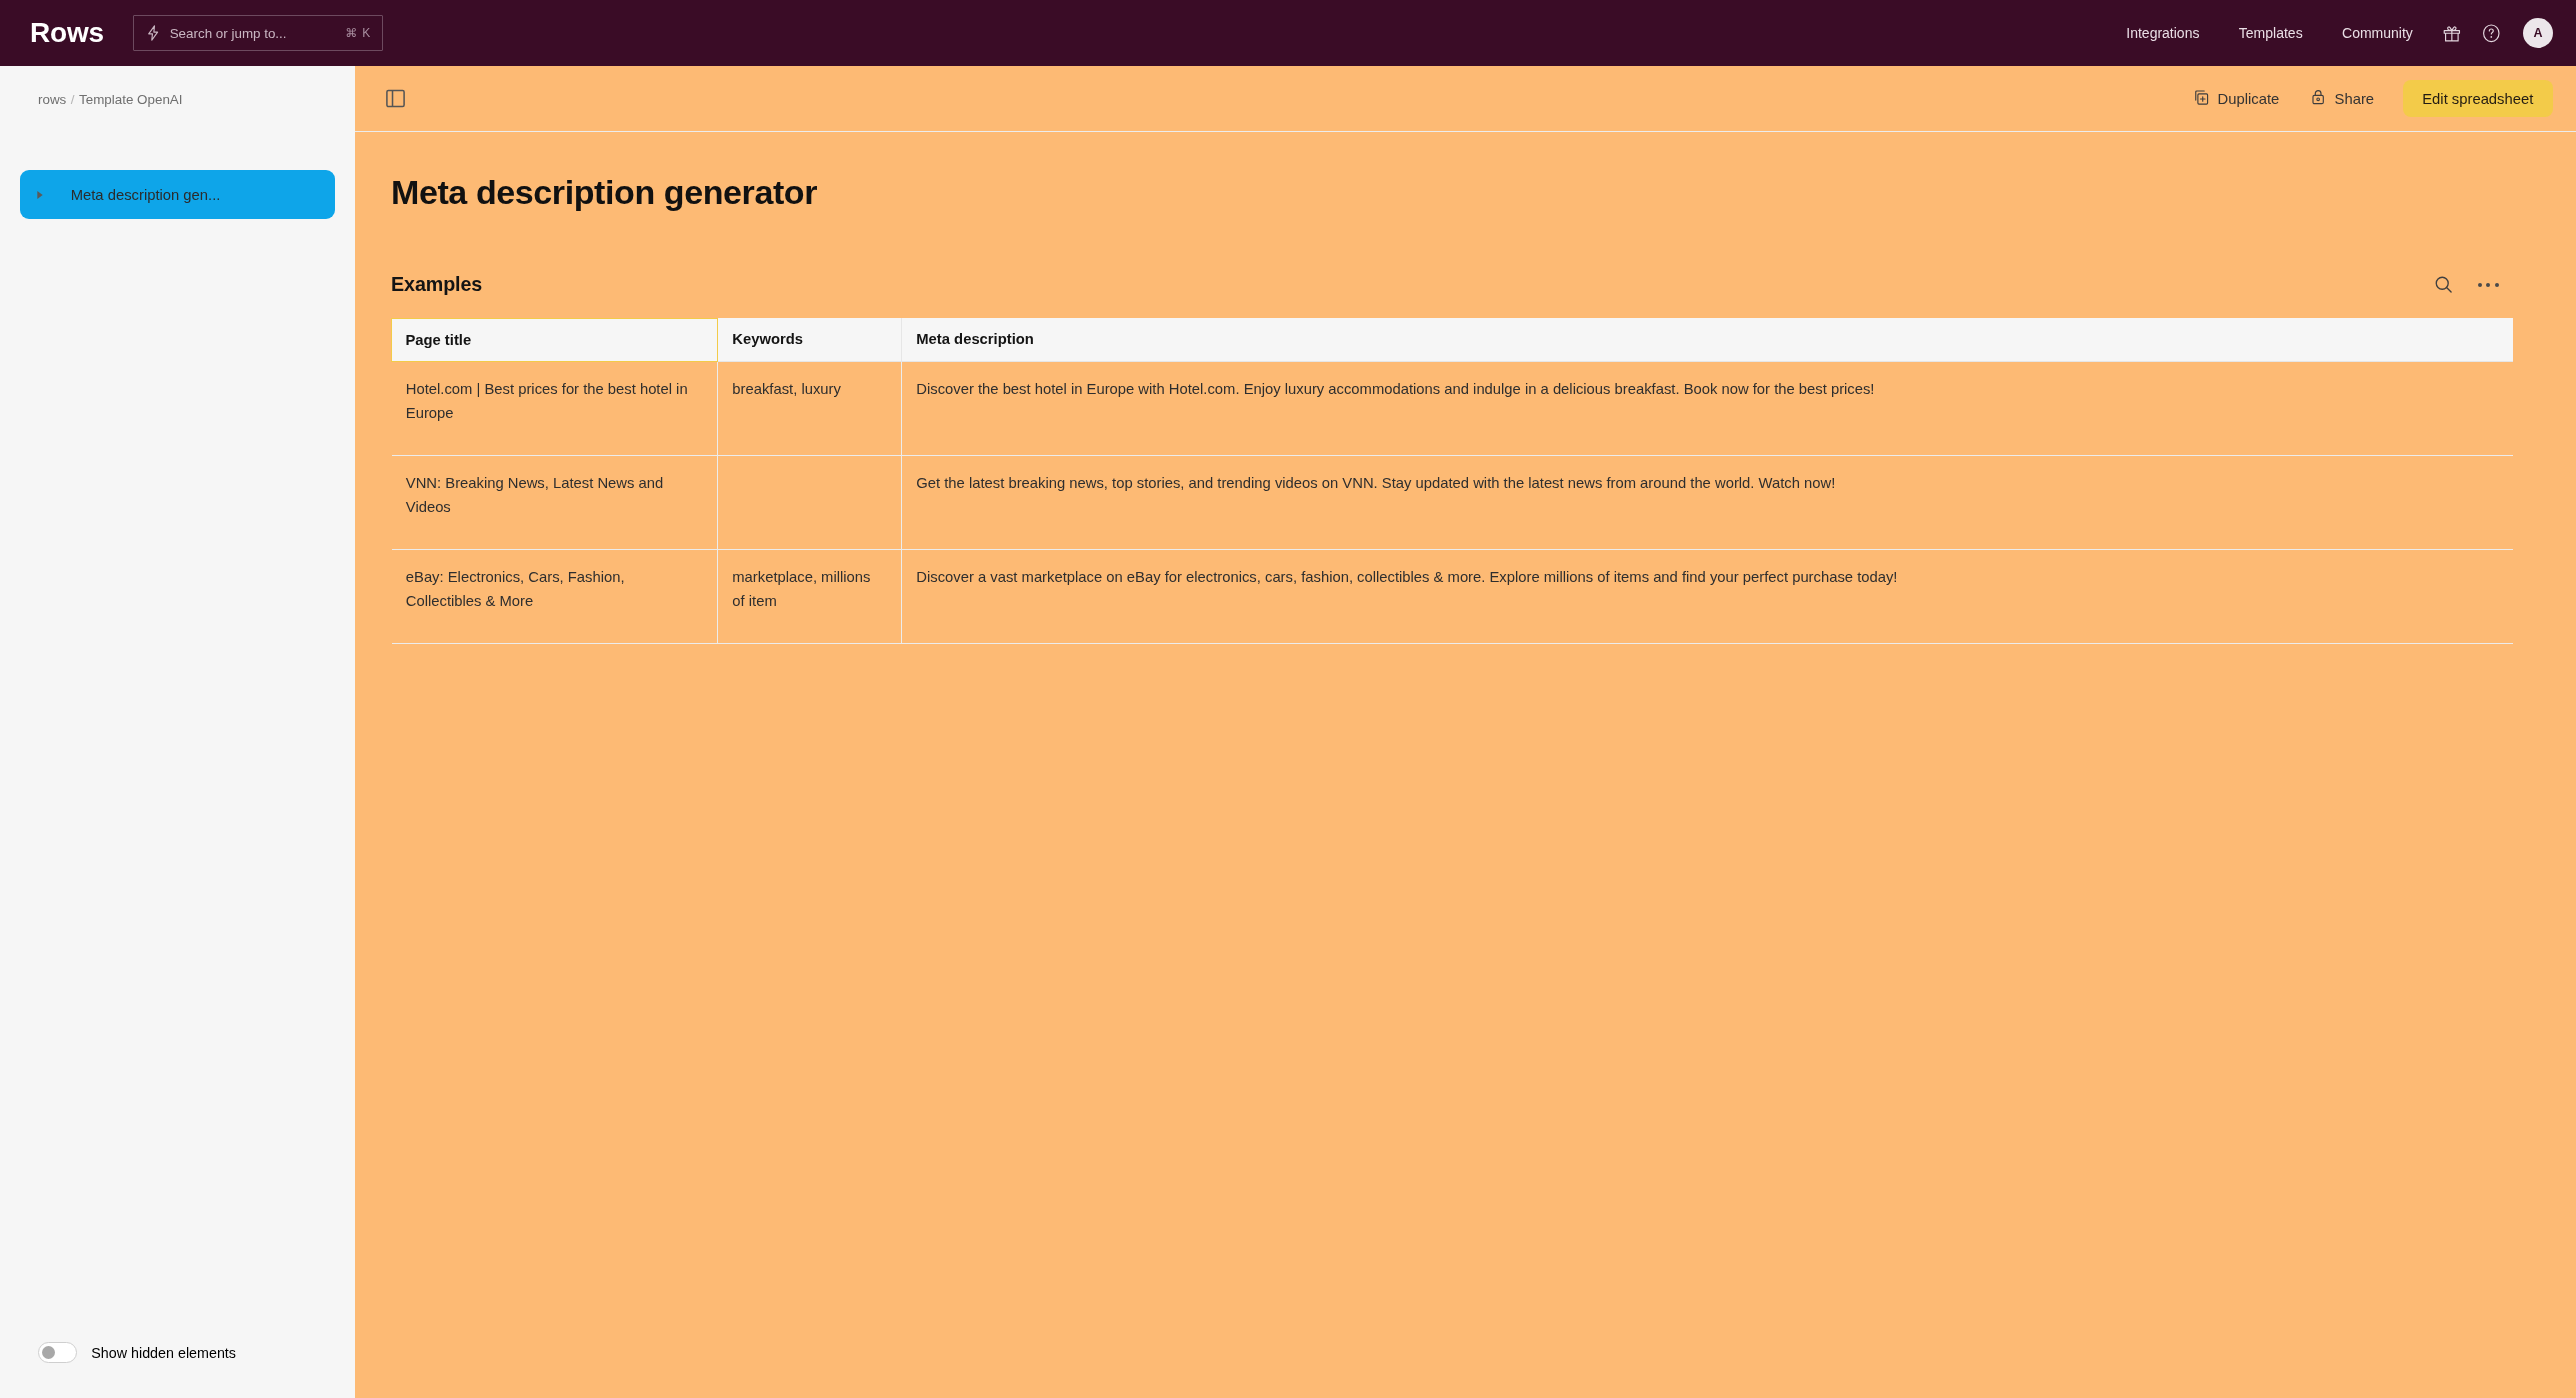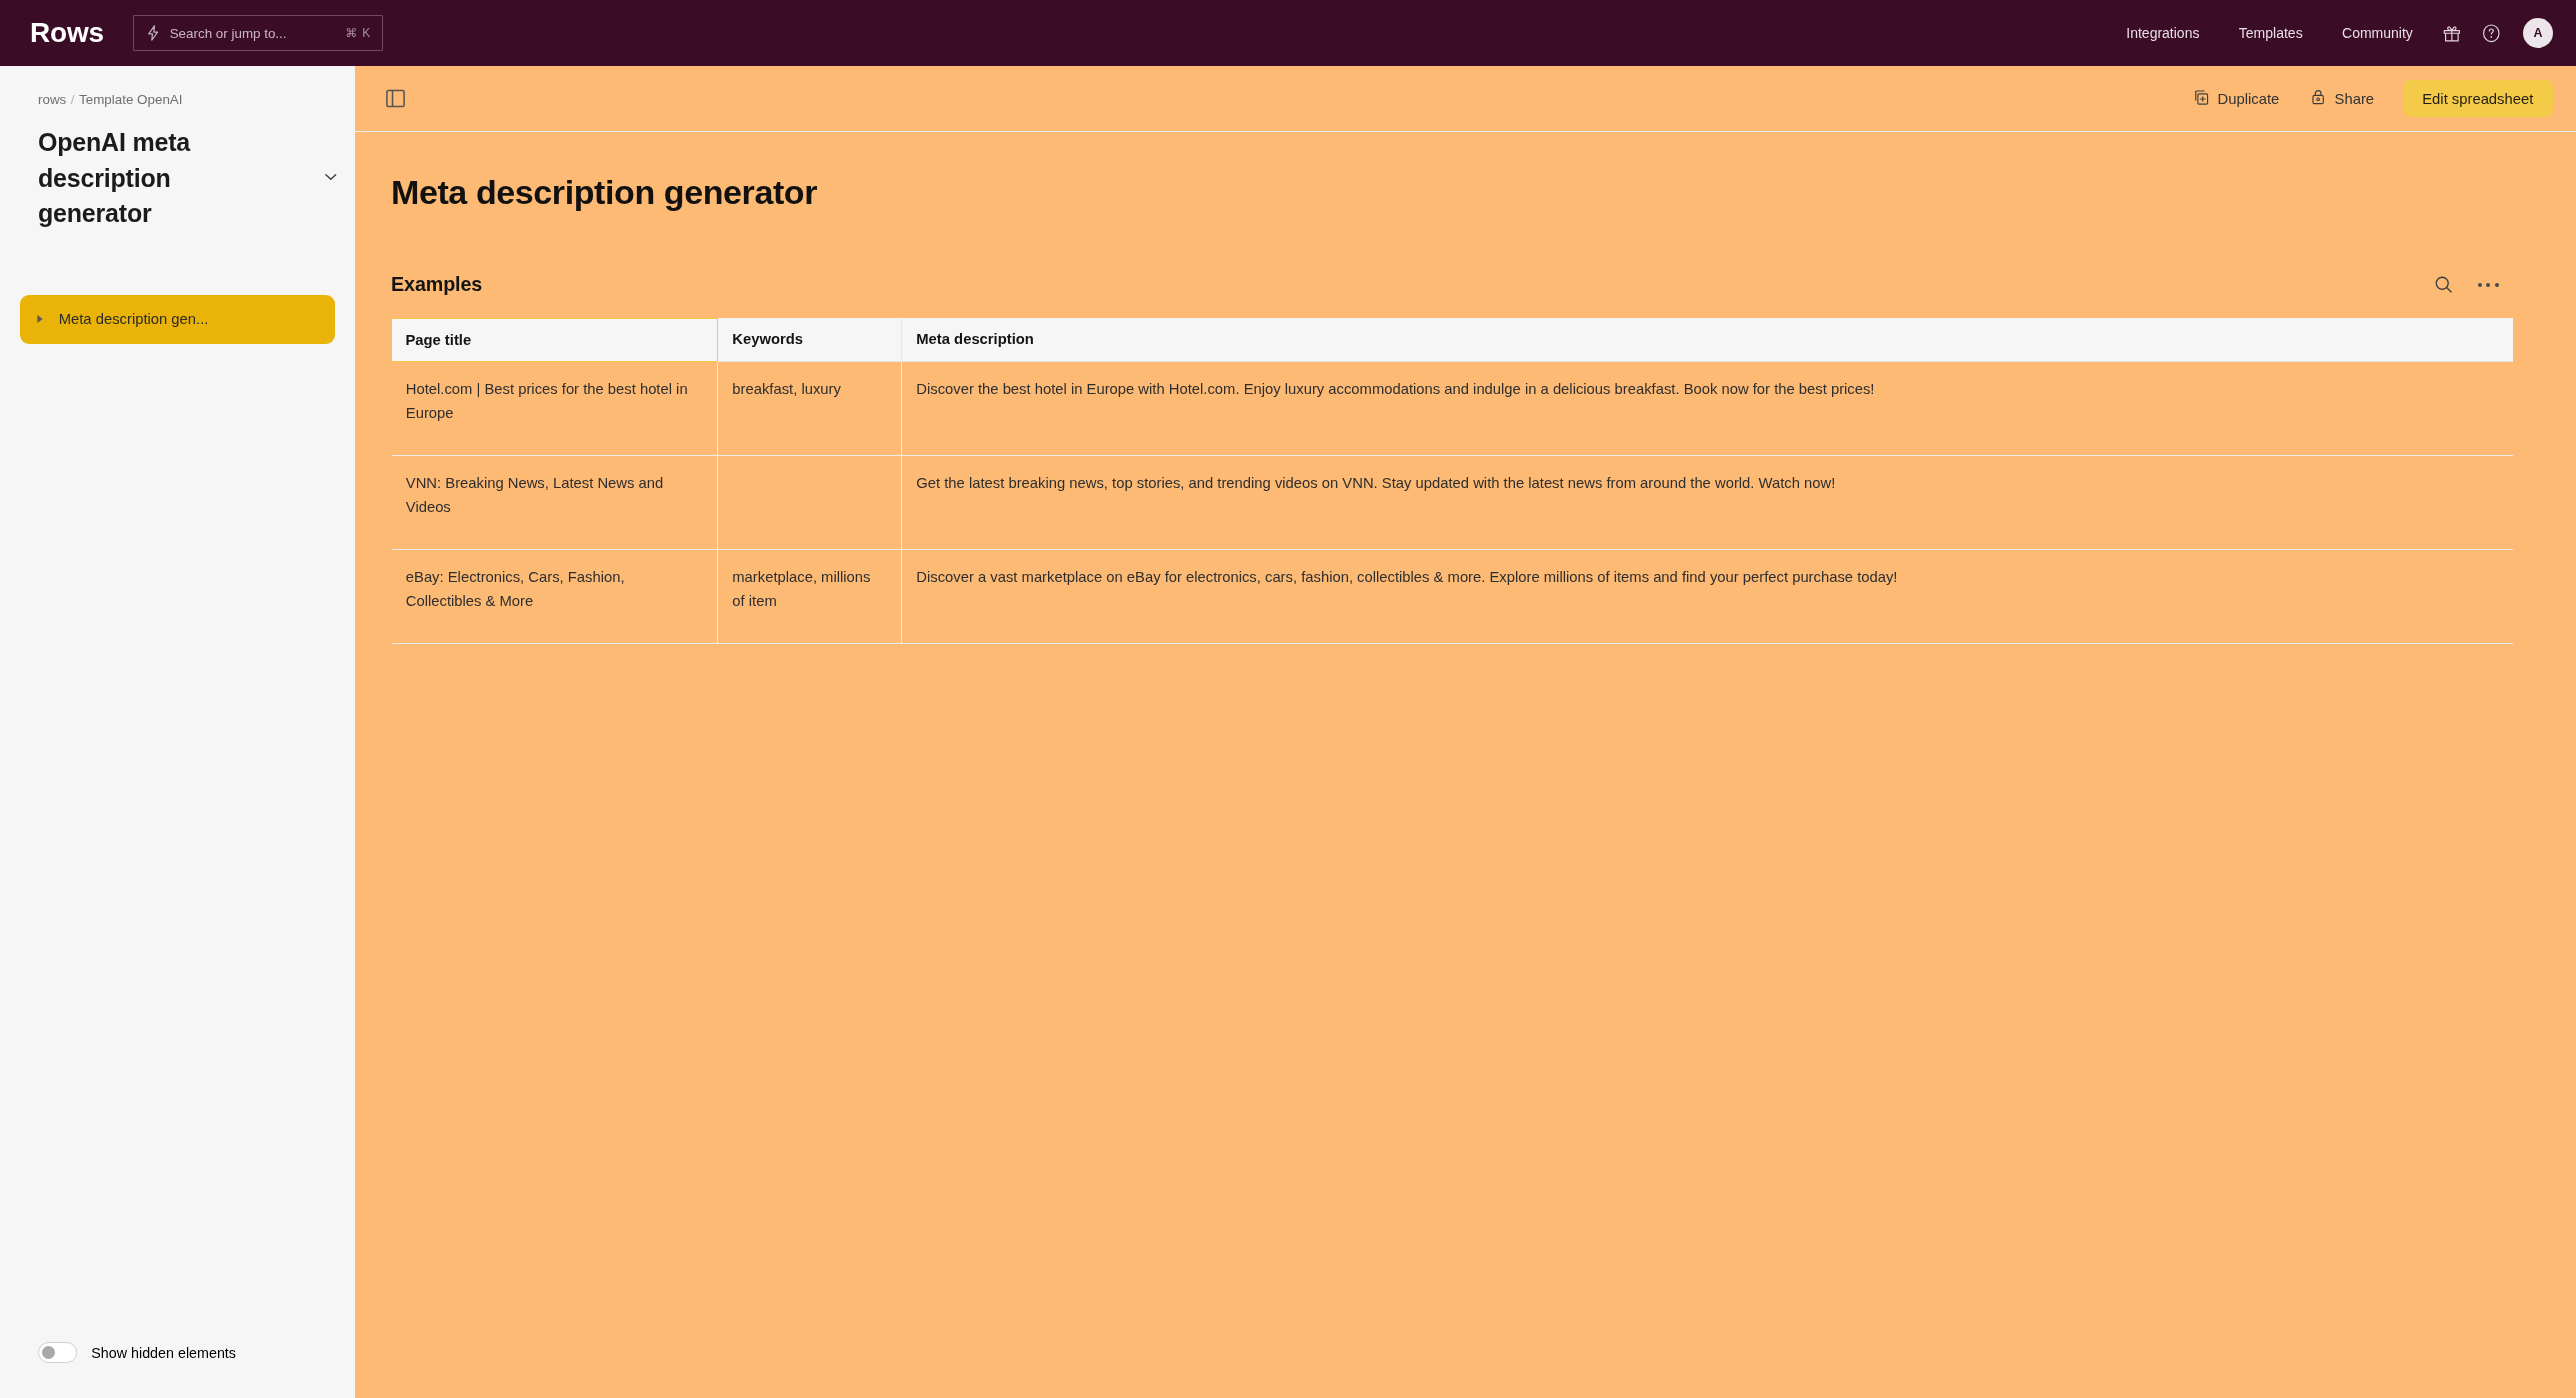"OpenAI meta description generator" div.doc-title-row { html: <div> <div>OpenAI meta description generator</div> <div> <svg> <path></path> </svg> </div> </div> -> none }
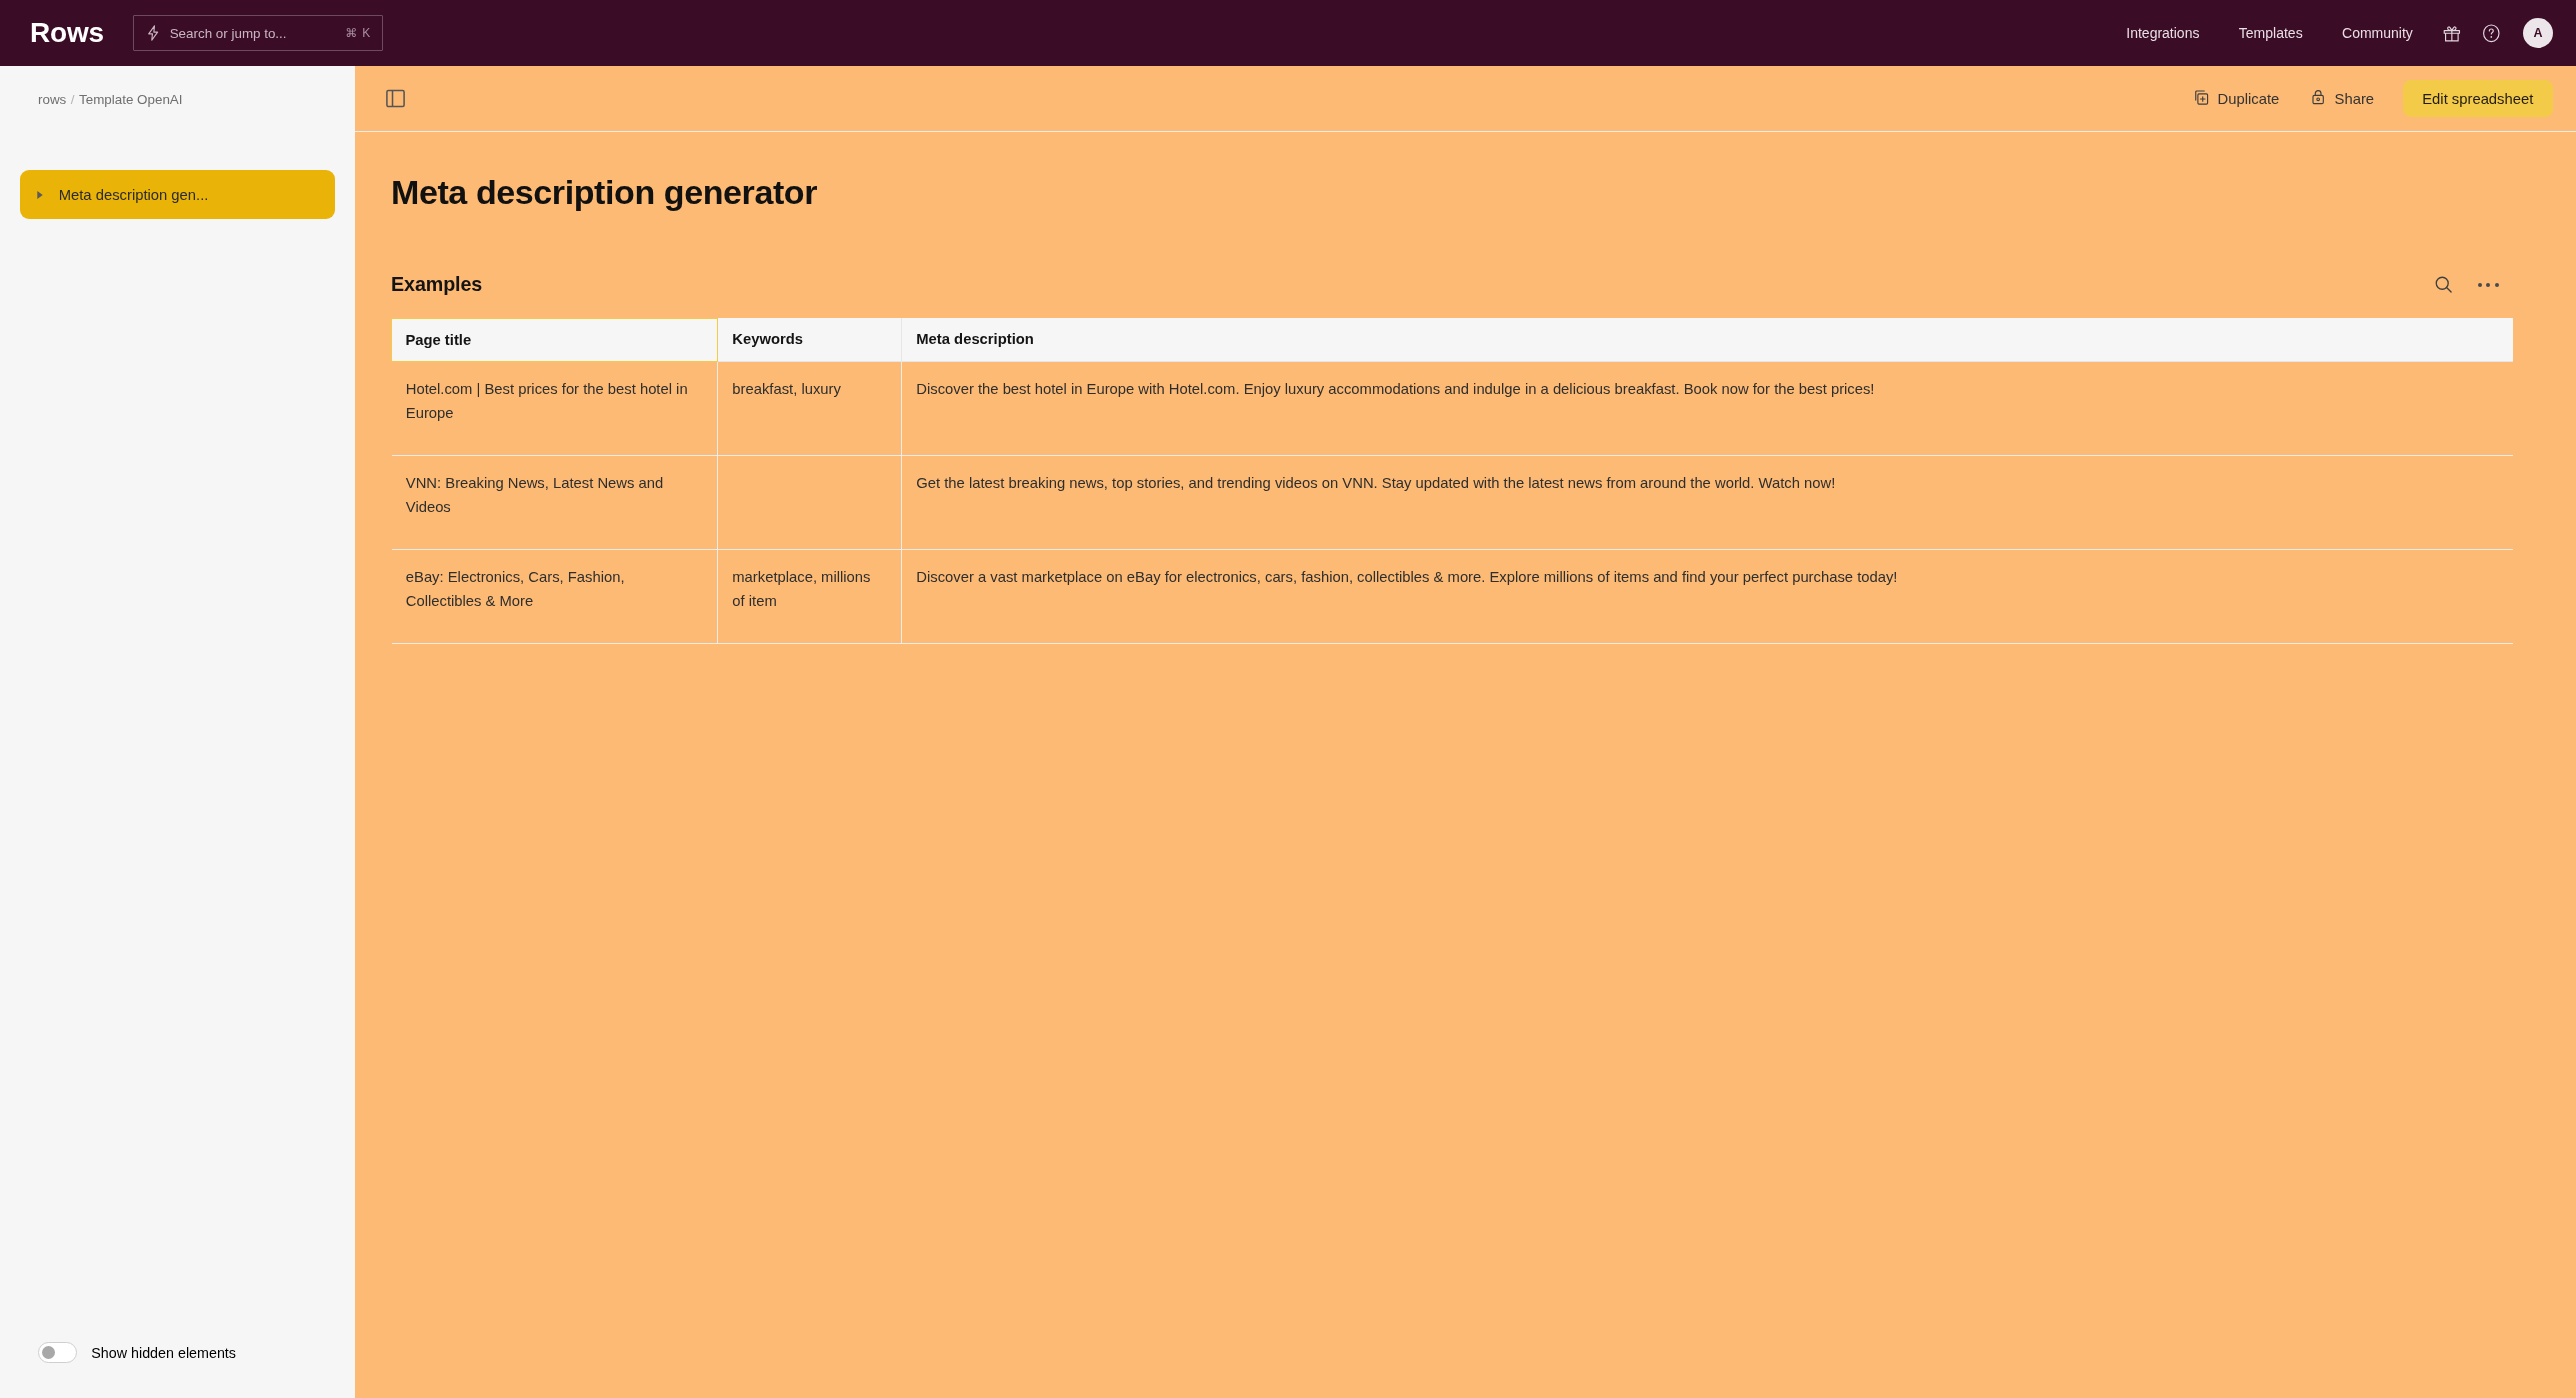"Meta description gen..." .tree-item { background: #eab308 -> #0ea5e9; gap: 15px -> 27px }
